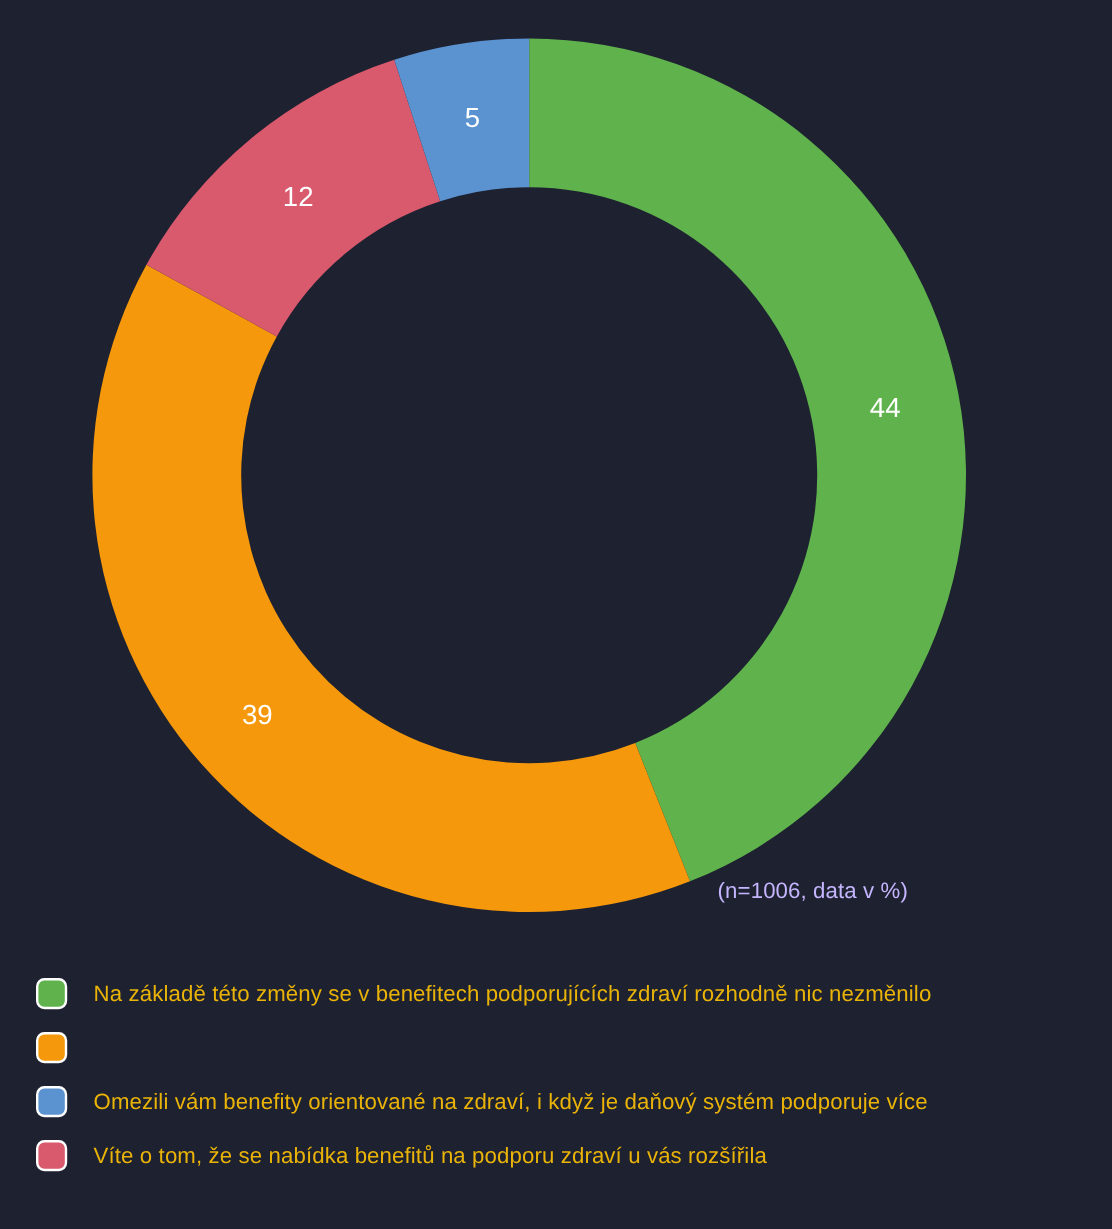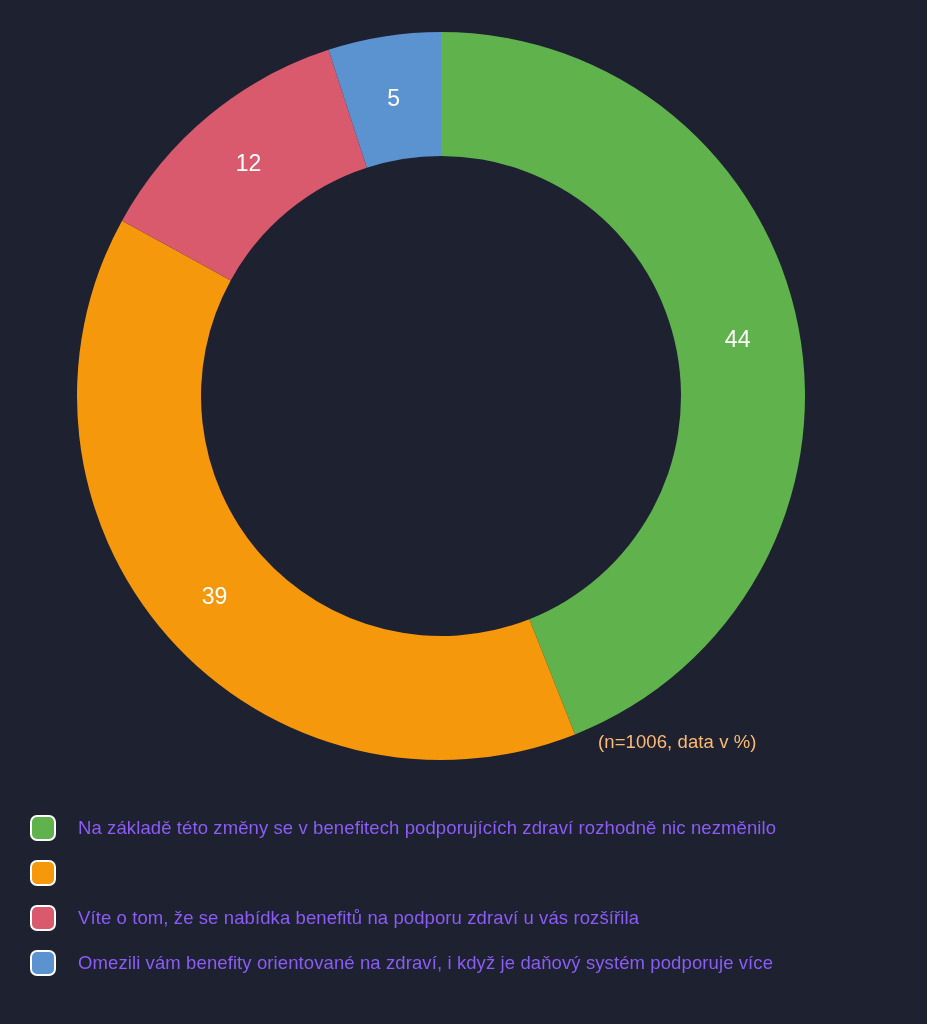"(n=1006, data v %)" #source-note { color: #fdba74 -> #c4b5fd }
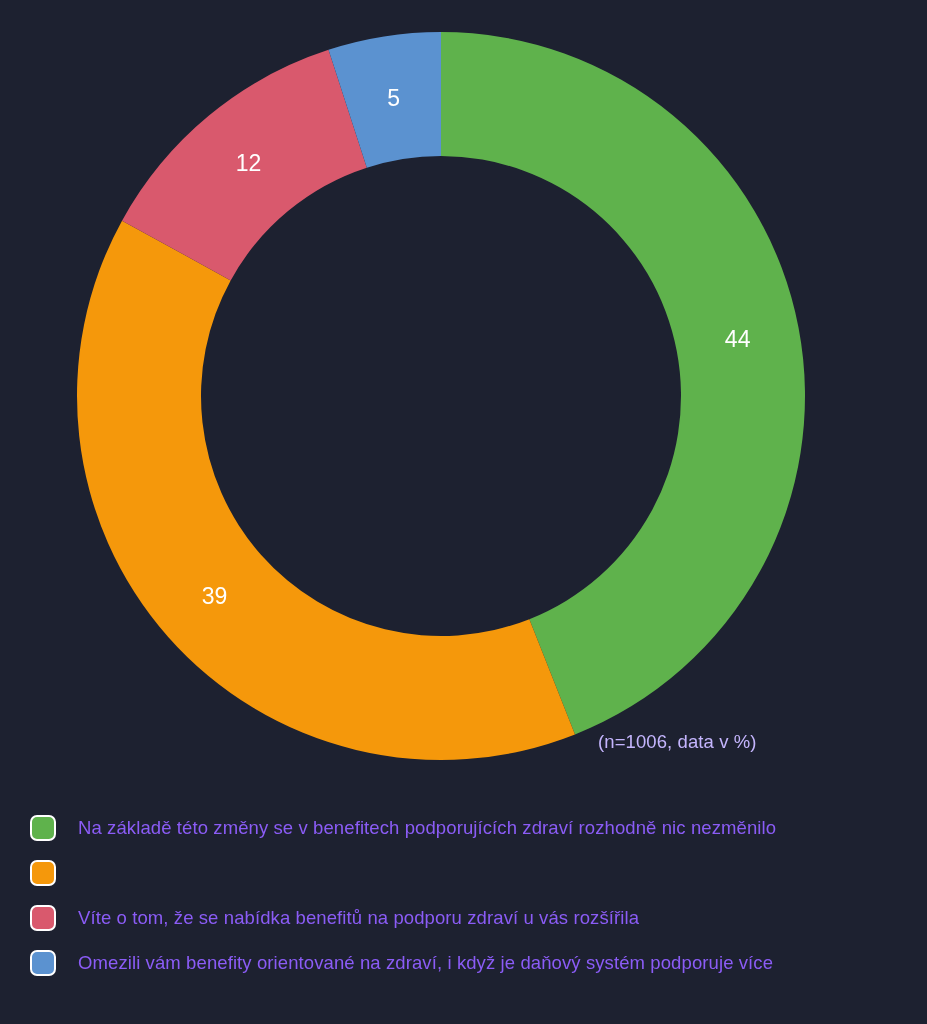"Na základě této změny se" .legend-label { color: #8b5cf6 -> #eab308 }
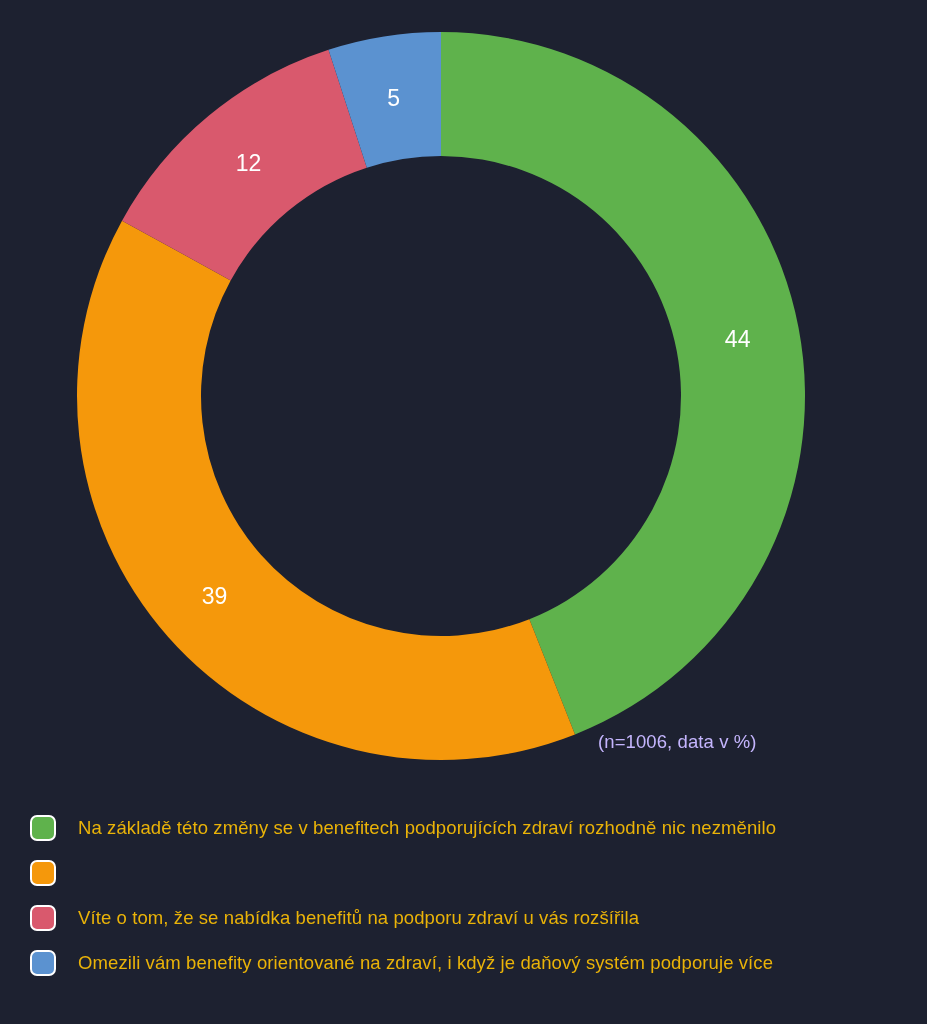"Víte o tom, že se" div.legend-row { order: before "Omezili vám benefity orientované na" -> after "Omezili vám benefity orientované na" }
